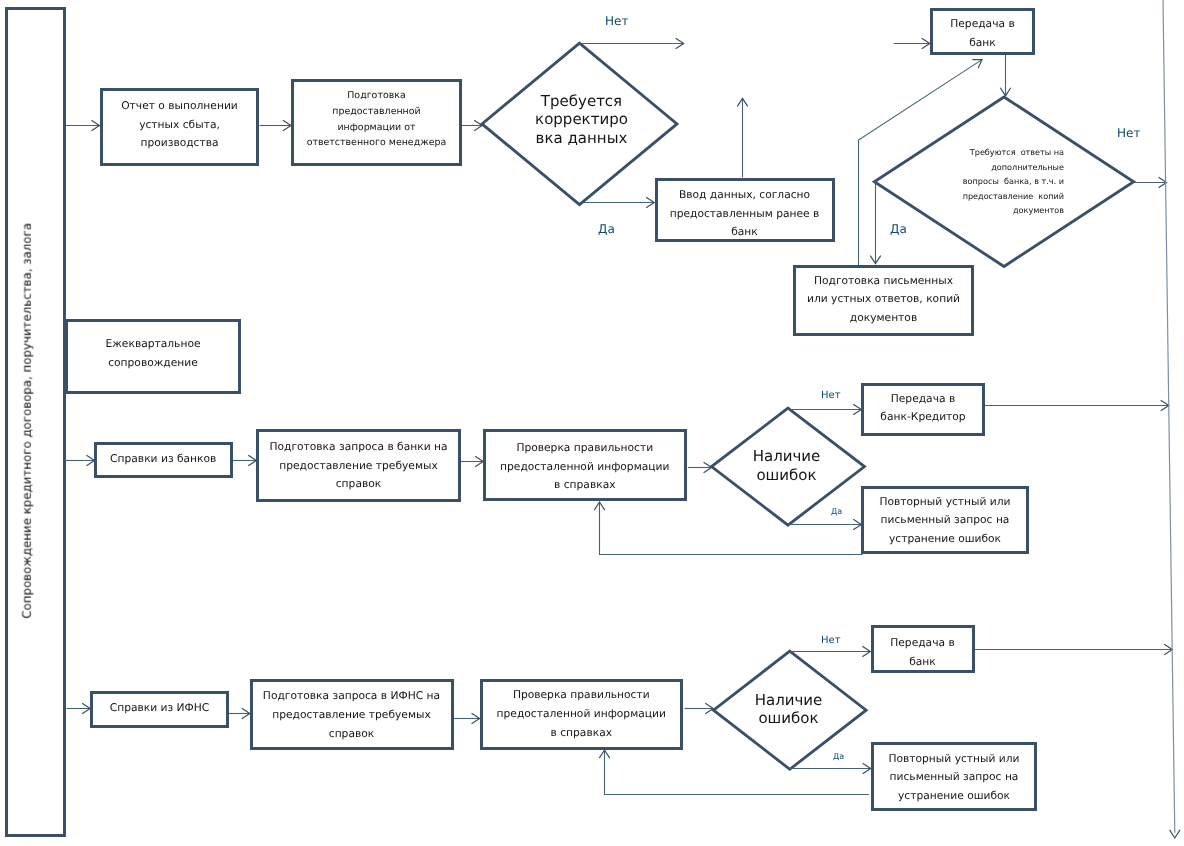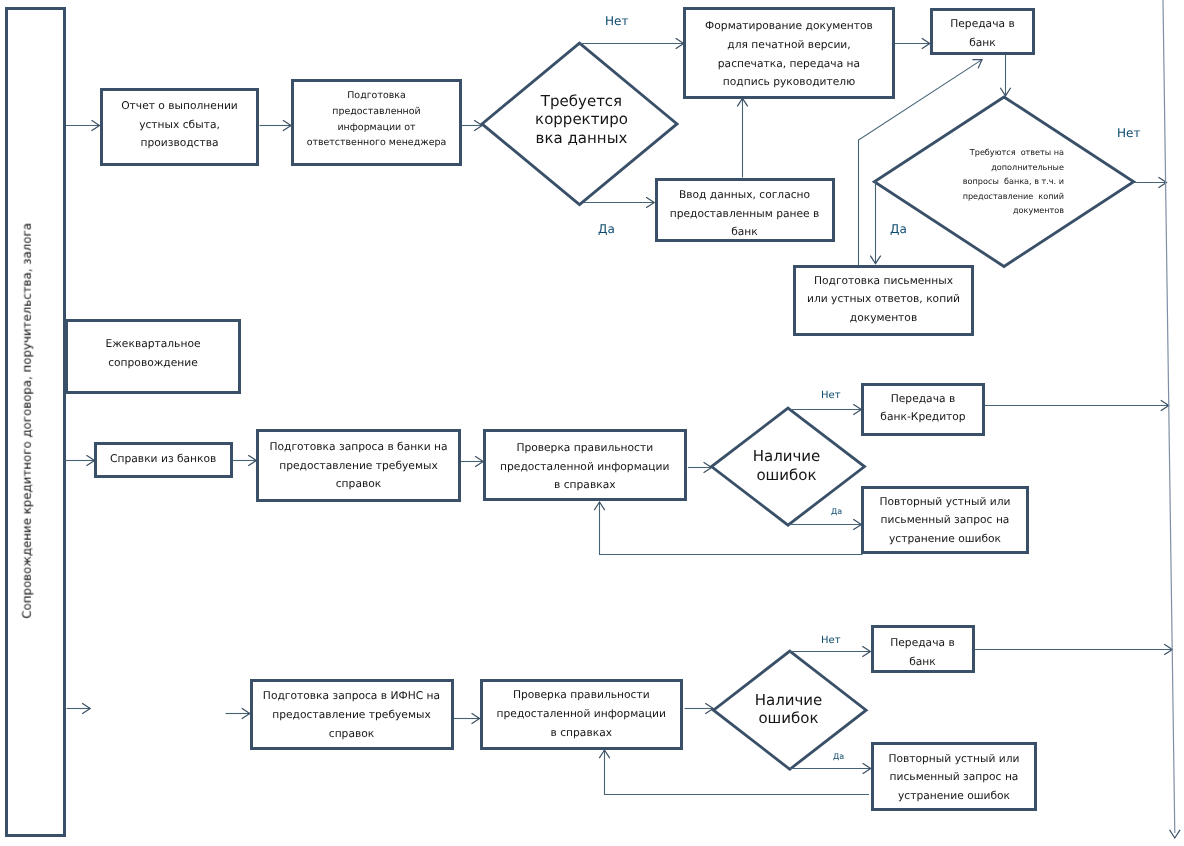"Форматирование документов" div.node { html: <div> <span> <div>Форматирование документов</div> <div>для печатной версии,</div> <div>распечатка, передача на</div> <div>подпись руководителю</div> </span> </div> -> none }
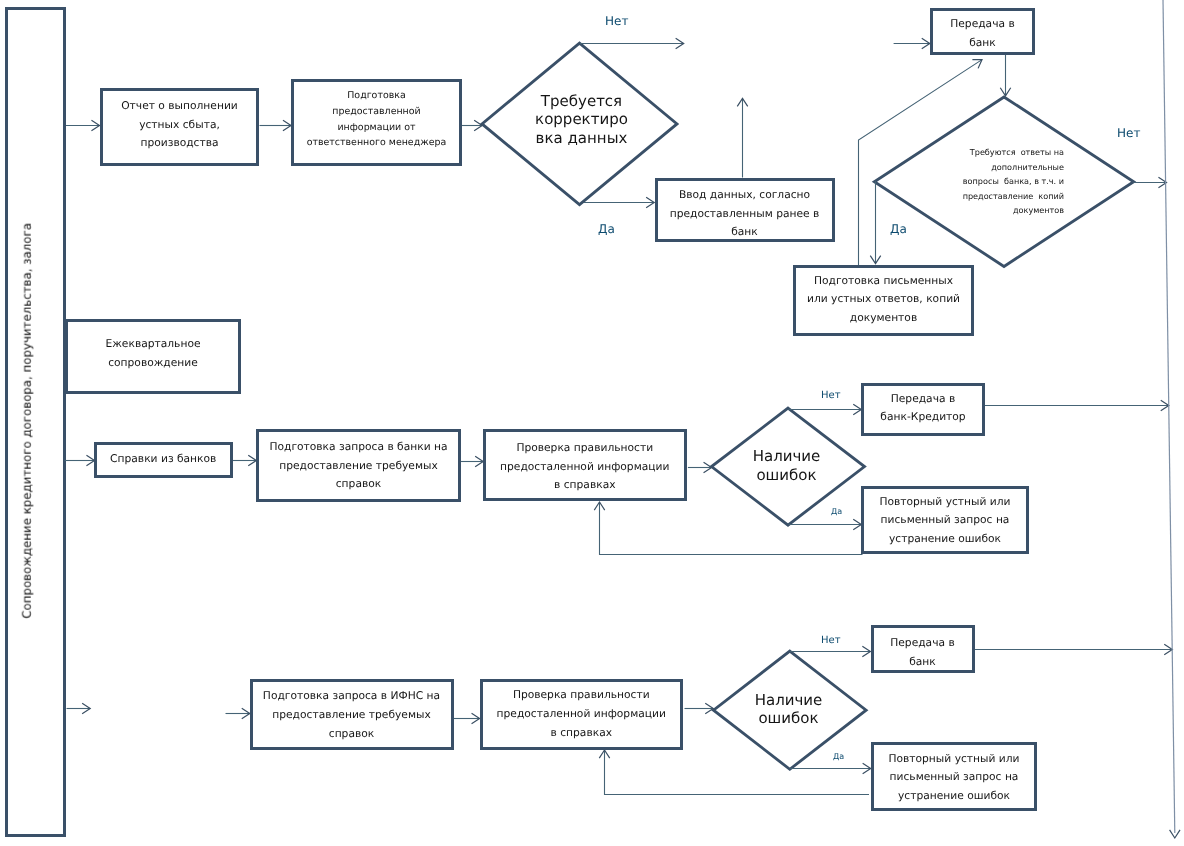"Справки из ИФНС" div.node { html: none -> <div> <span> <div>Справки из ИФНС</div> </span> </div> }
